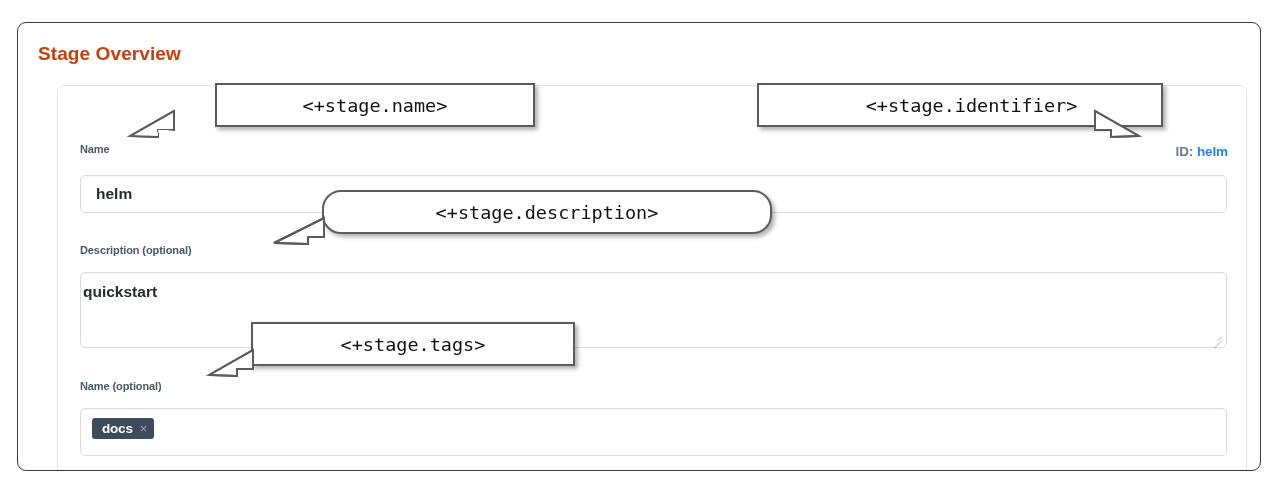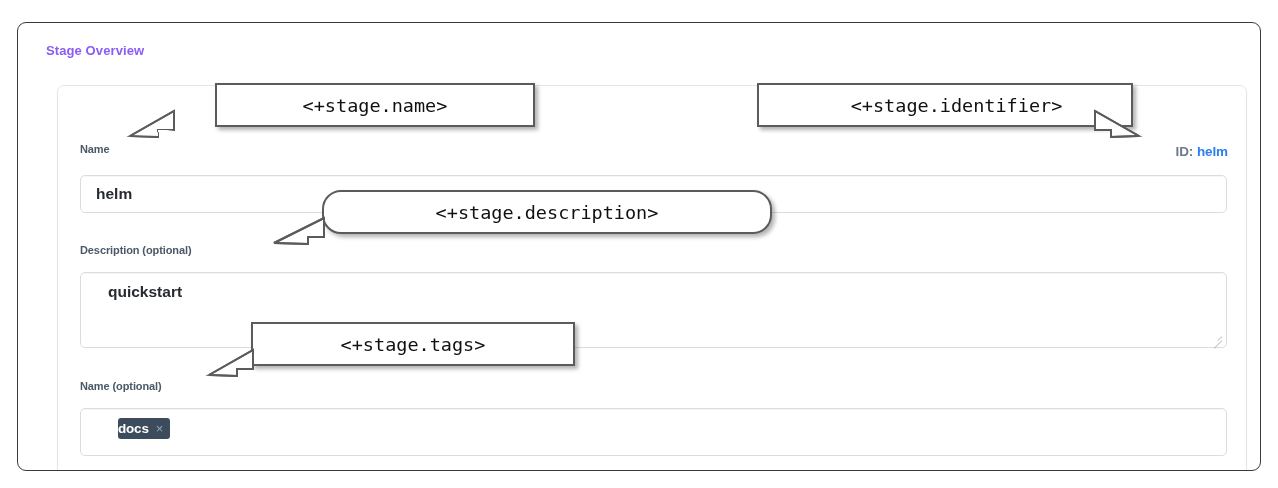"Stage Overview" #page-title { color: #8b5cf6 -> #c2410c; font-size: 13px -> 19px; left: 28px -> 20px }
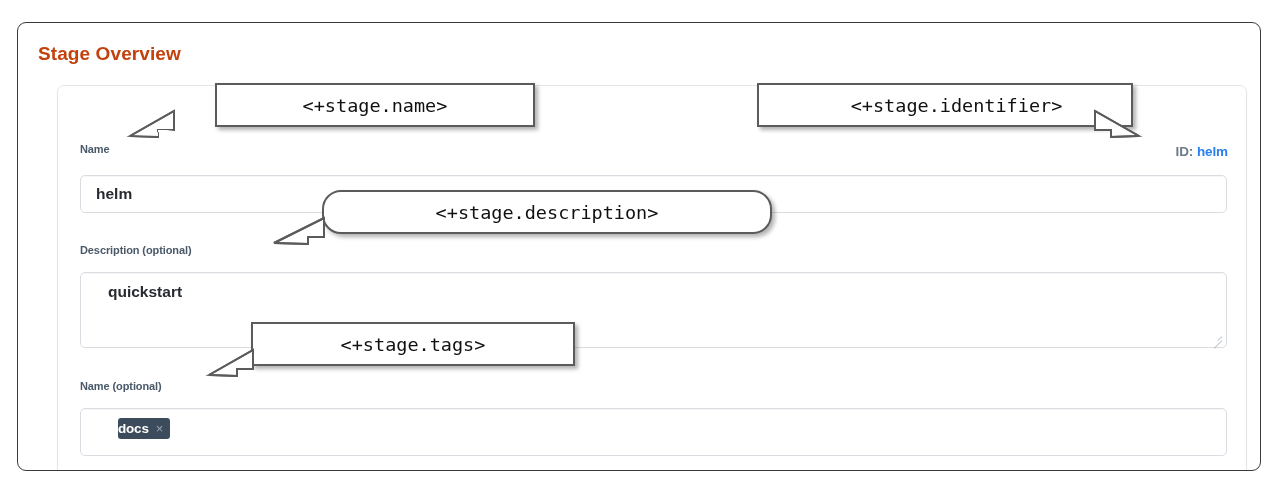"<+stage.identifier>" div.callout { width: 376px -> 406px }
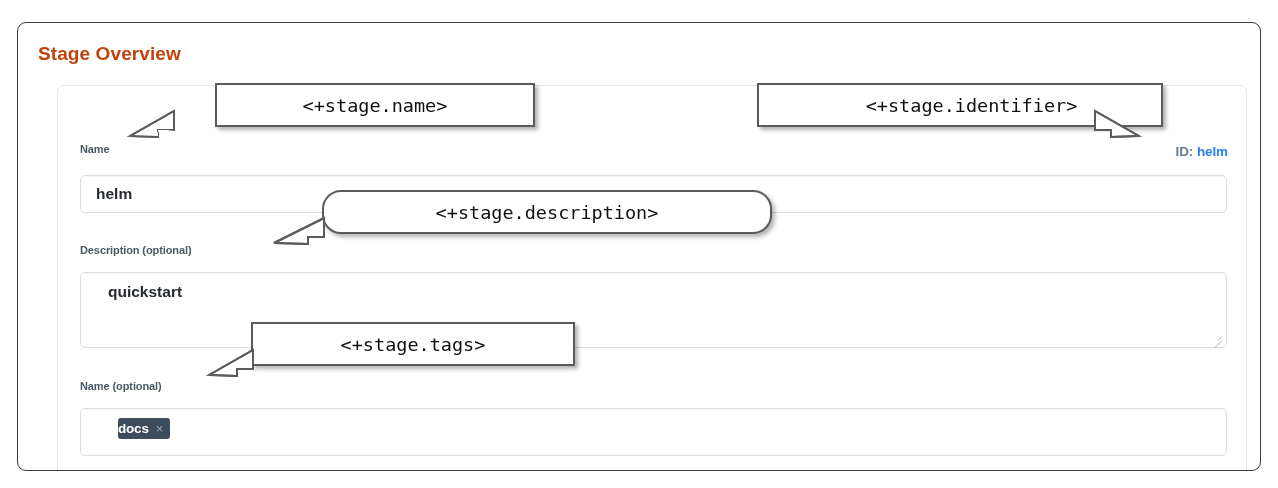"quickstart" .textarea-value { left: 27px -> 2px }
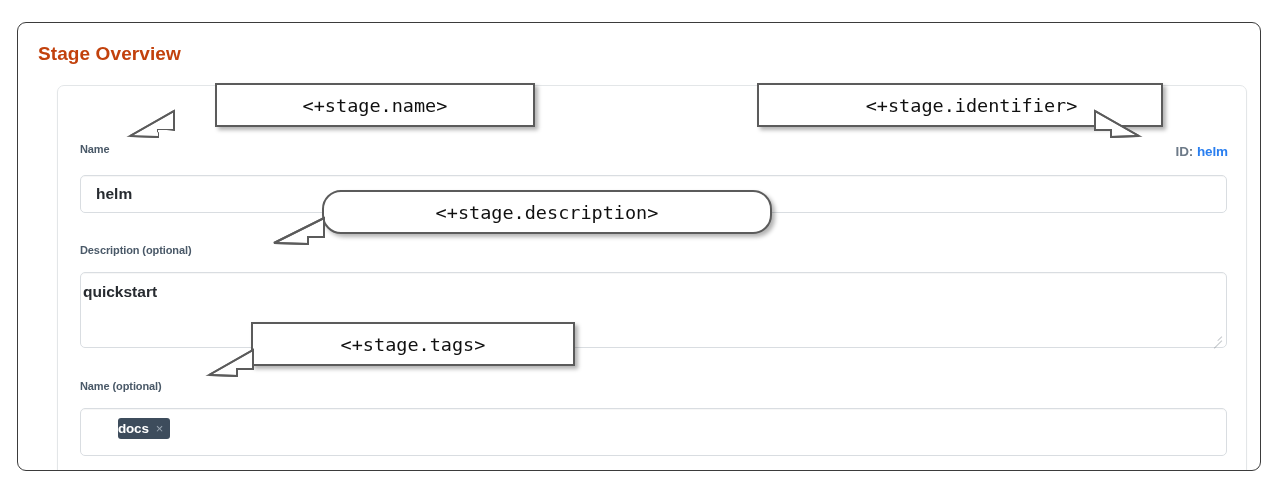"docs" .tag-chip { margin-left: 26px -> none; padding: 0 7px 0 0 -> 0 7px 0 10px }
